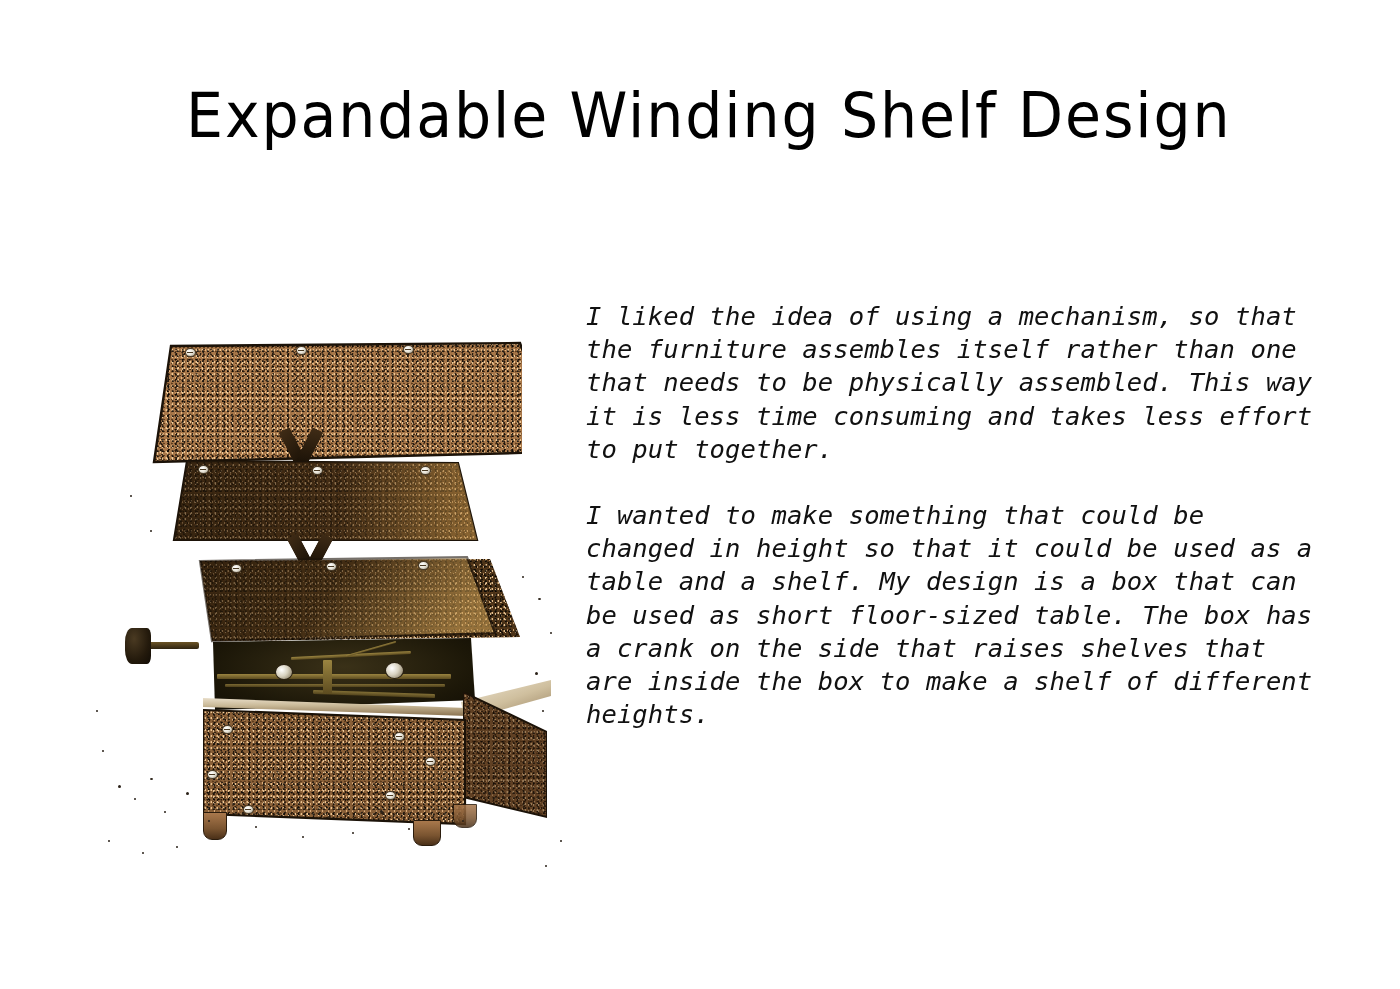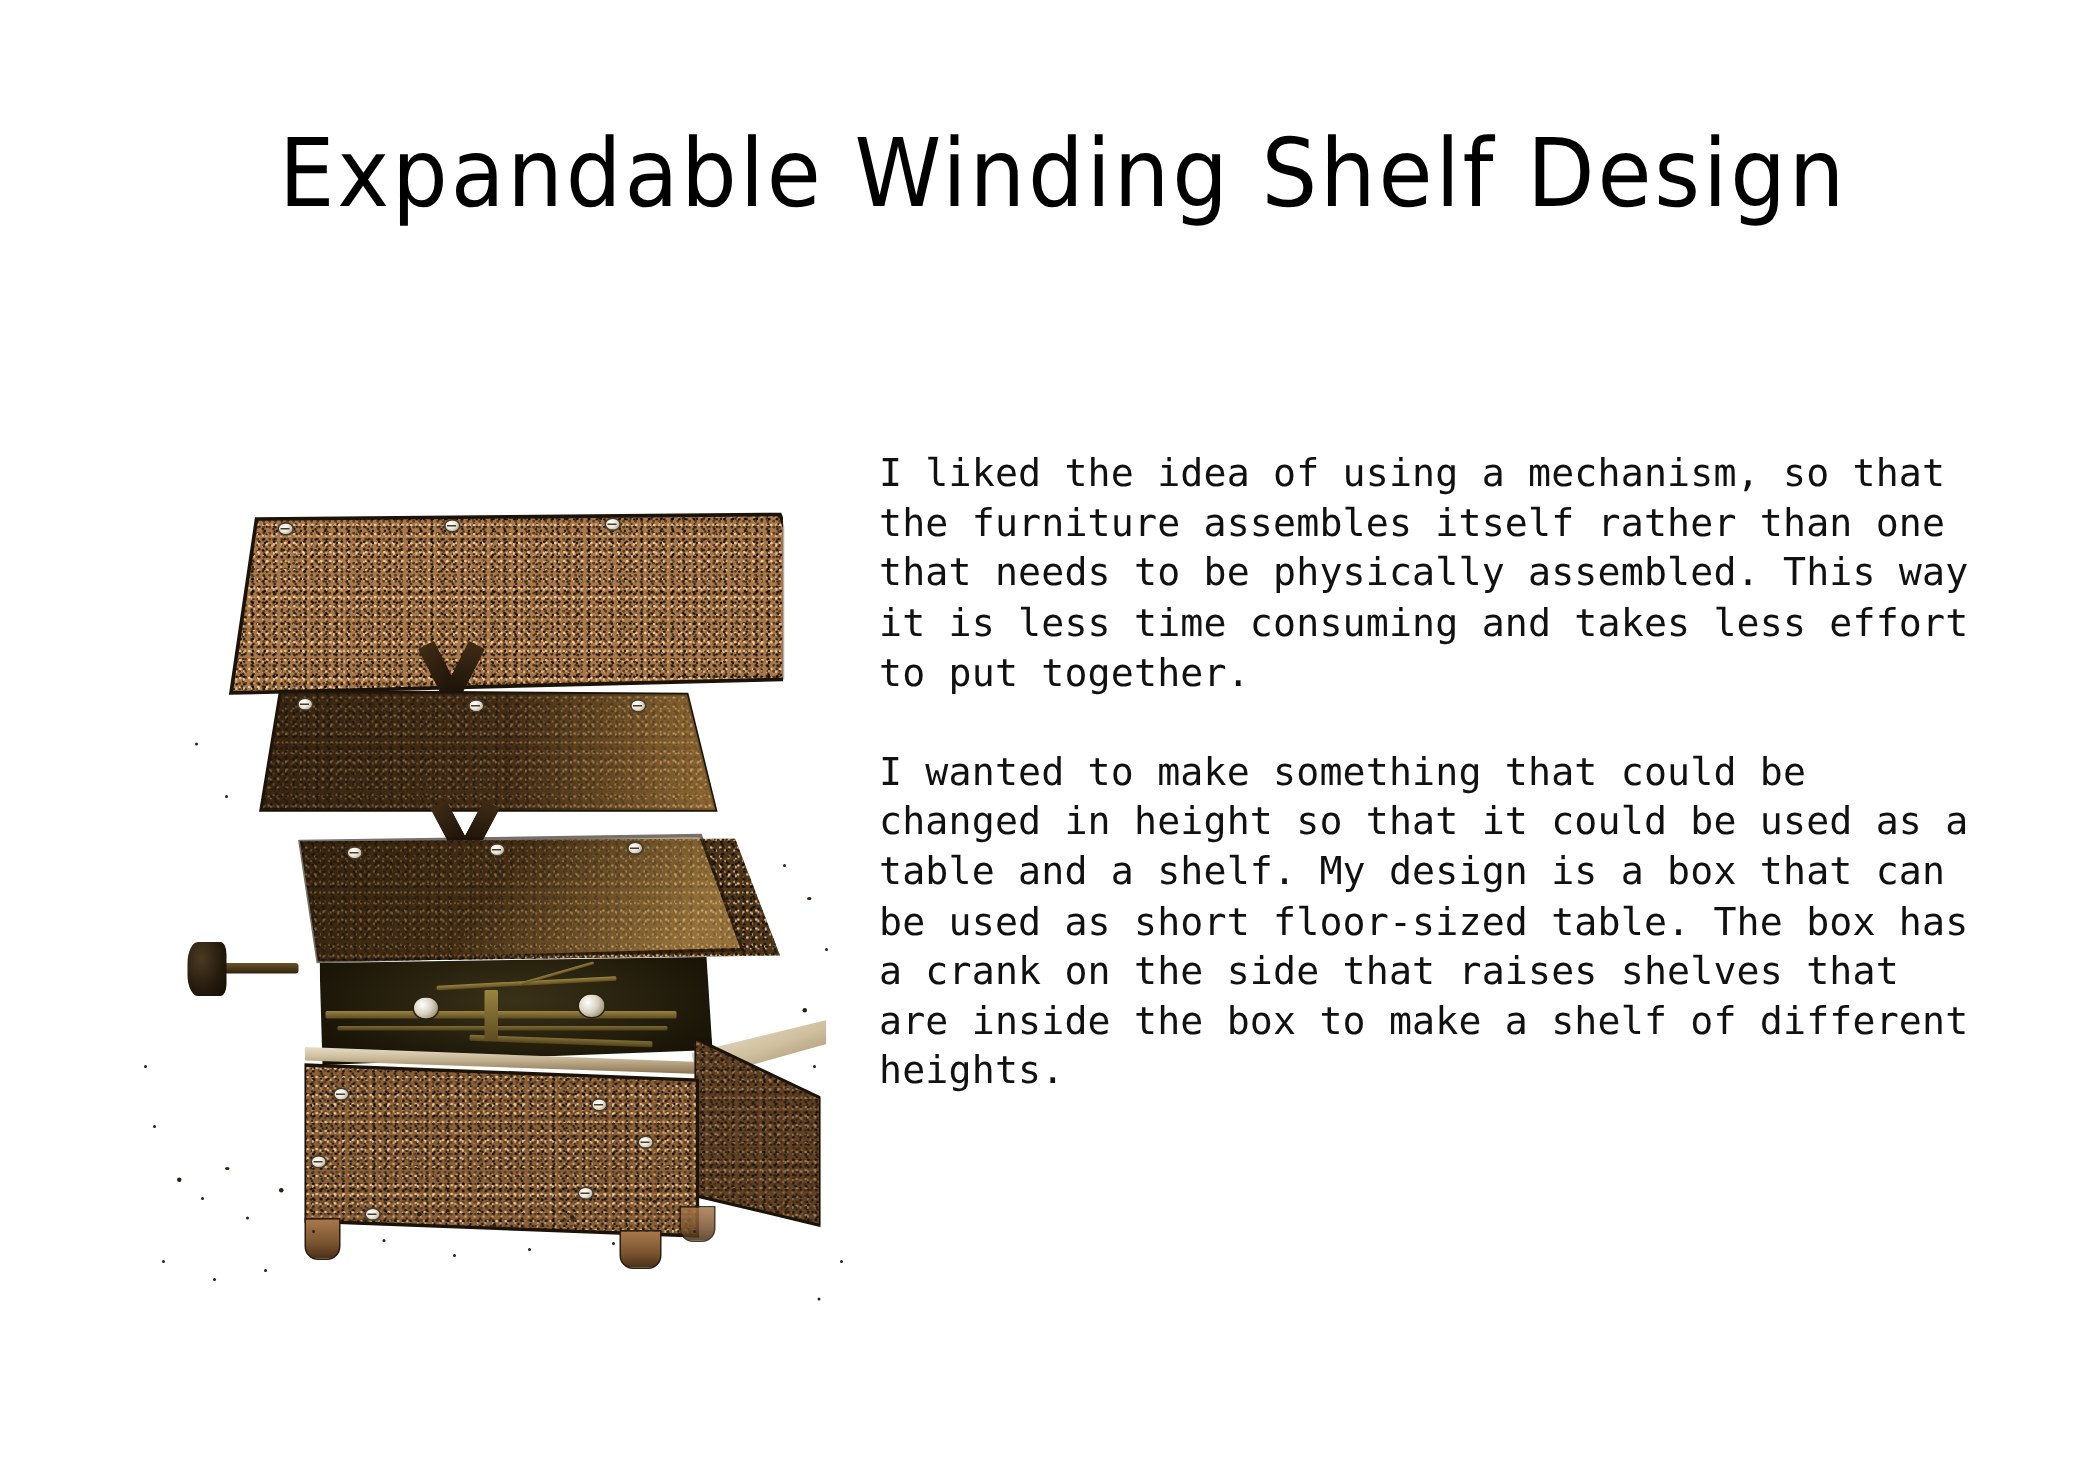"I liked the idea of" #body-copy p { font-style: none -> italic }
